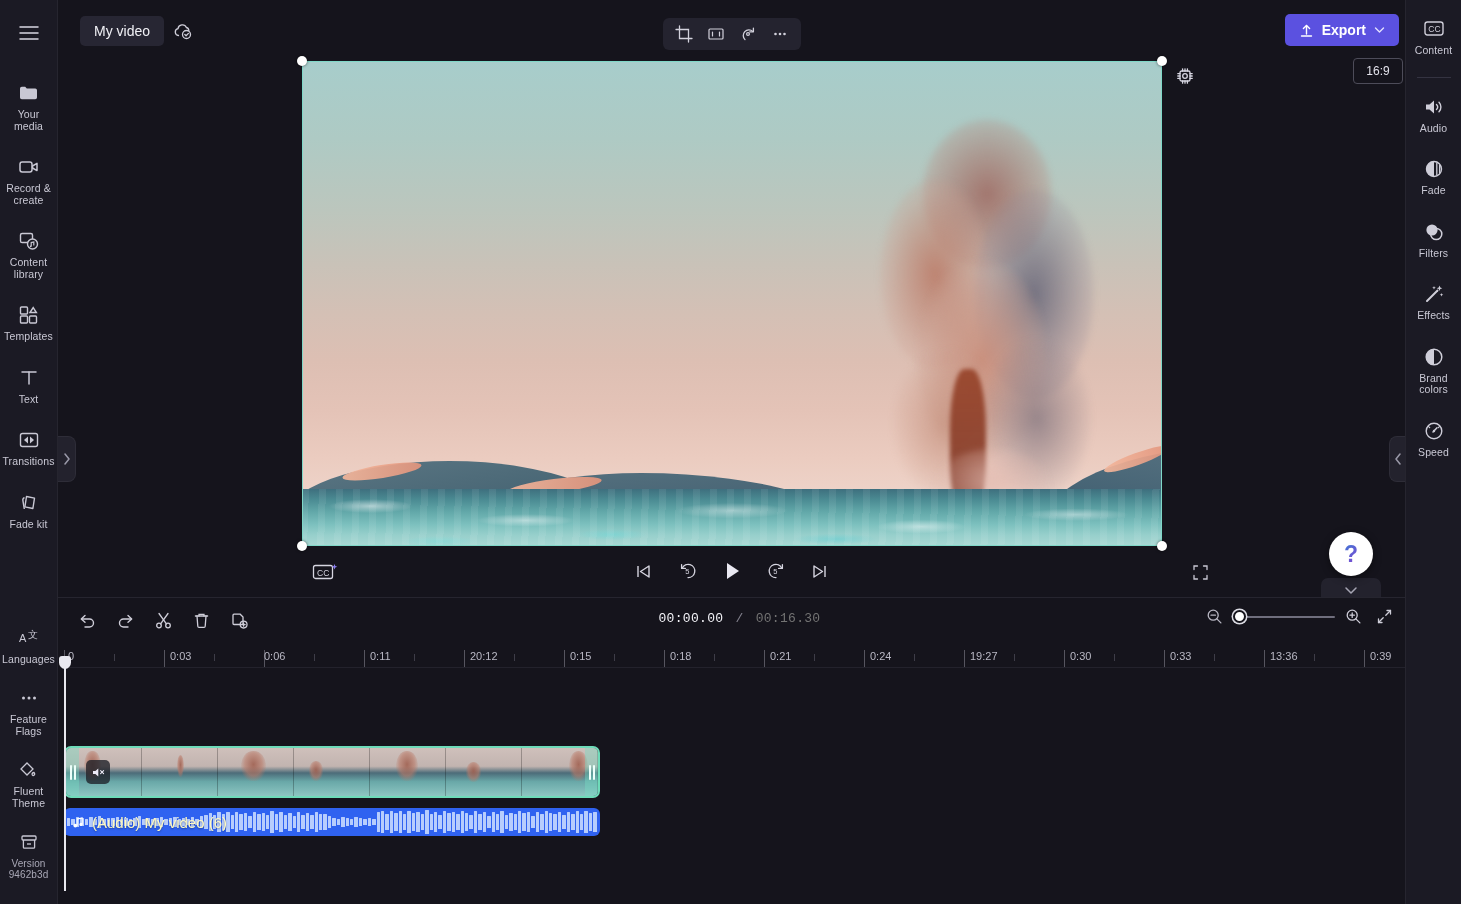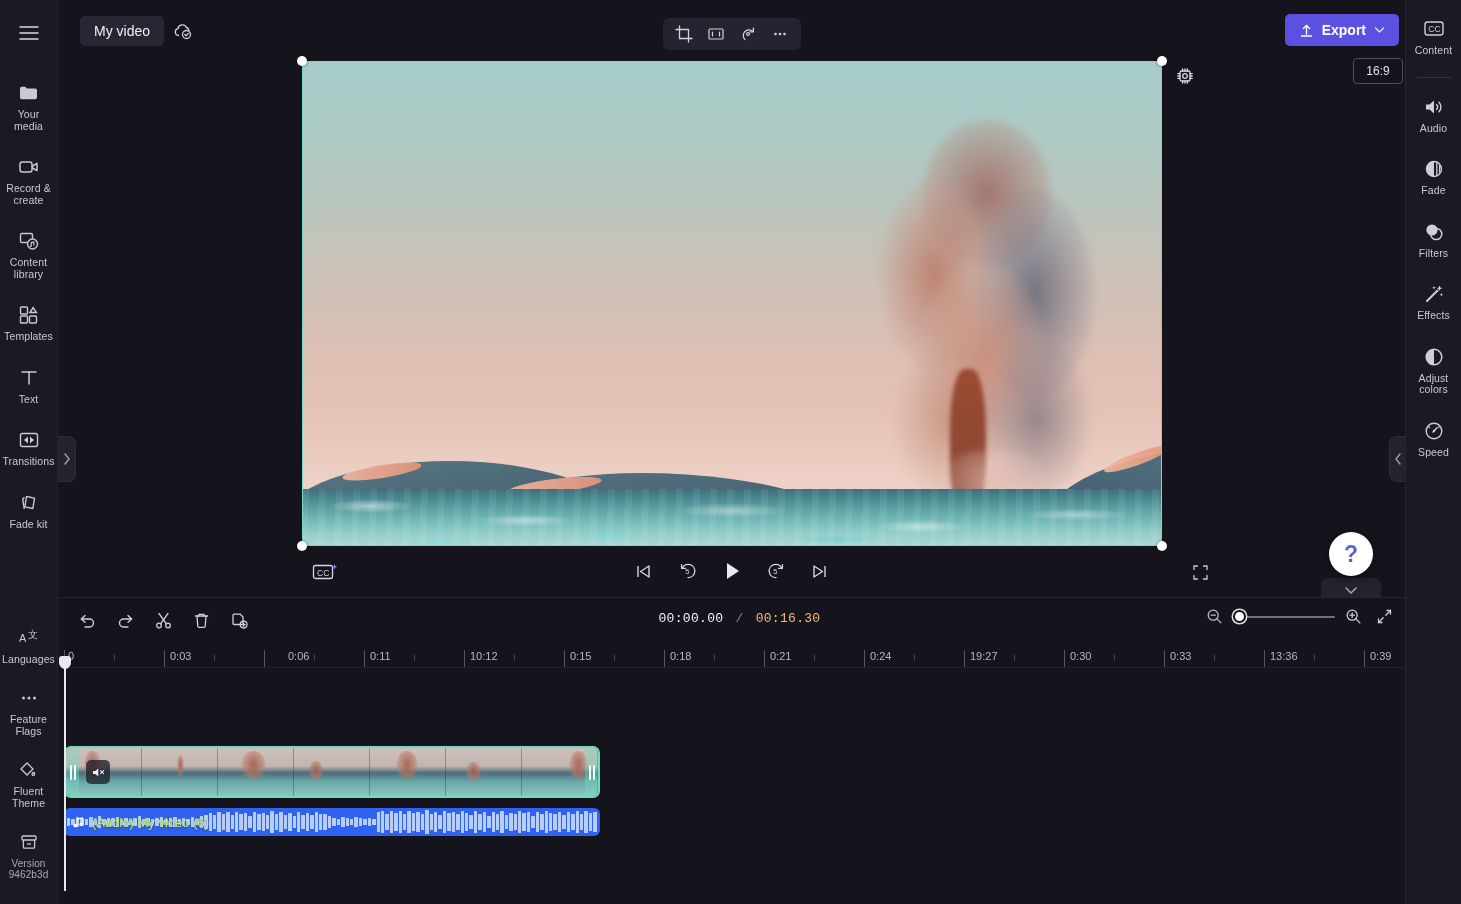"Adjust colors" span.rail-label { text: Adjust -> Brand }
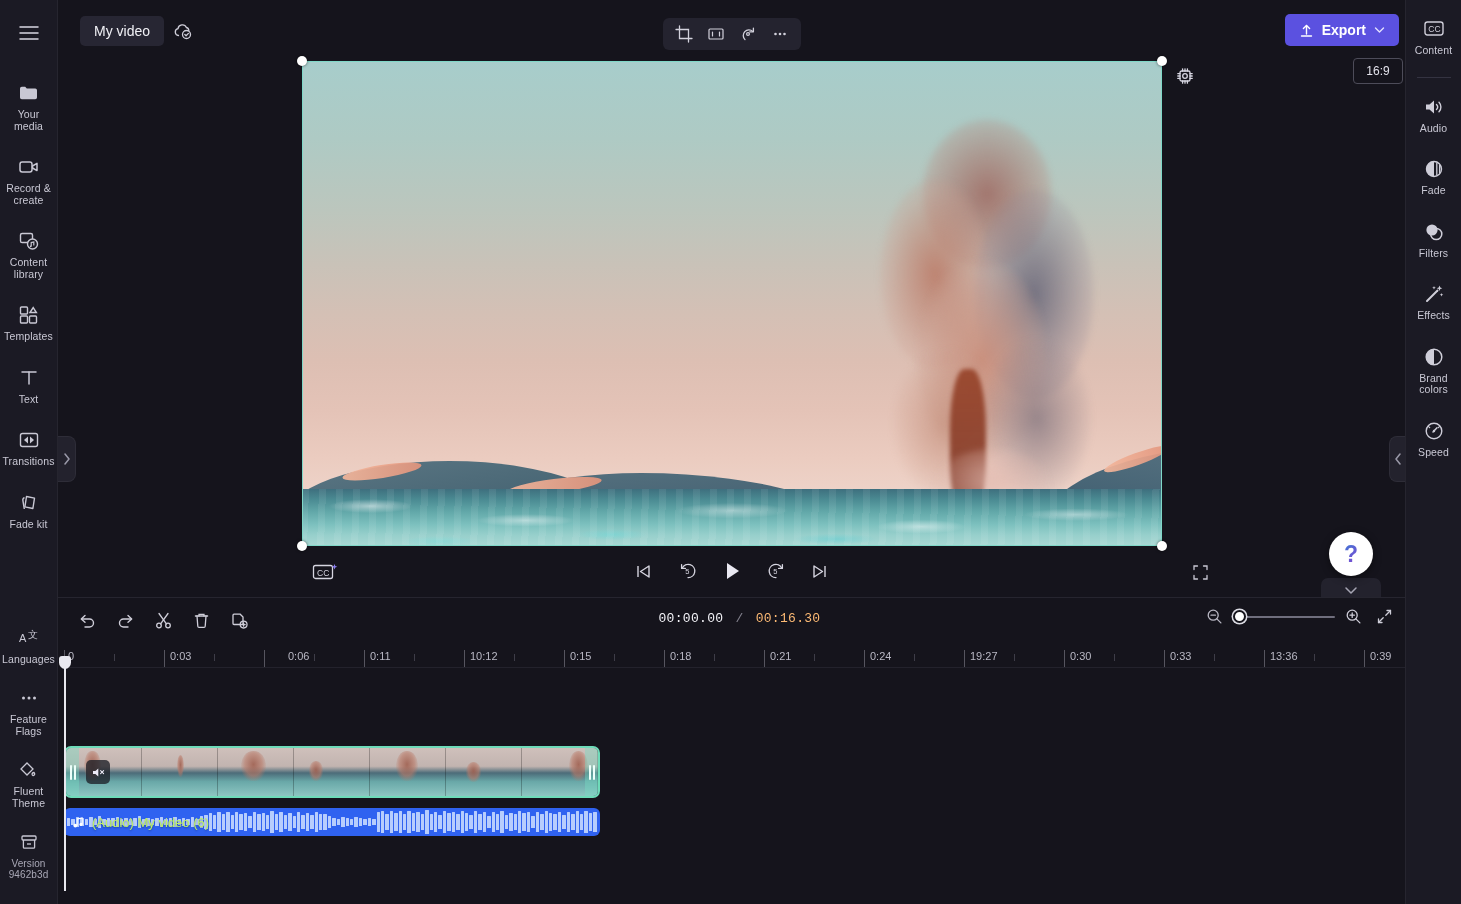"00:16.30" .tc-tot { color: #fdba74 -> #737373 }
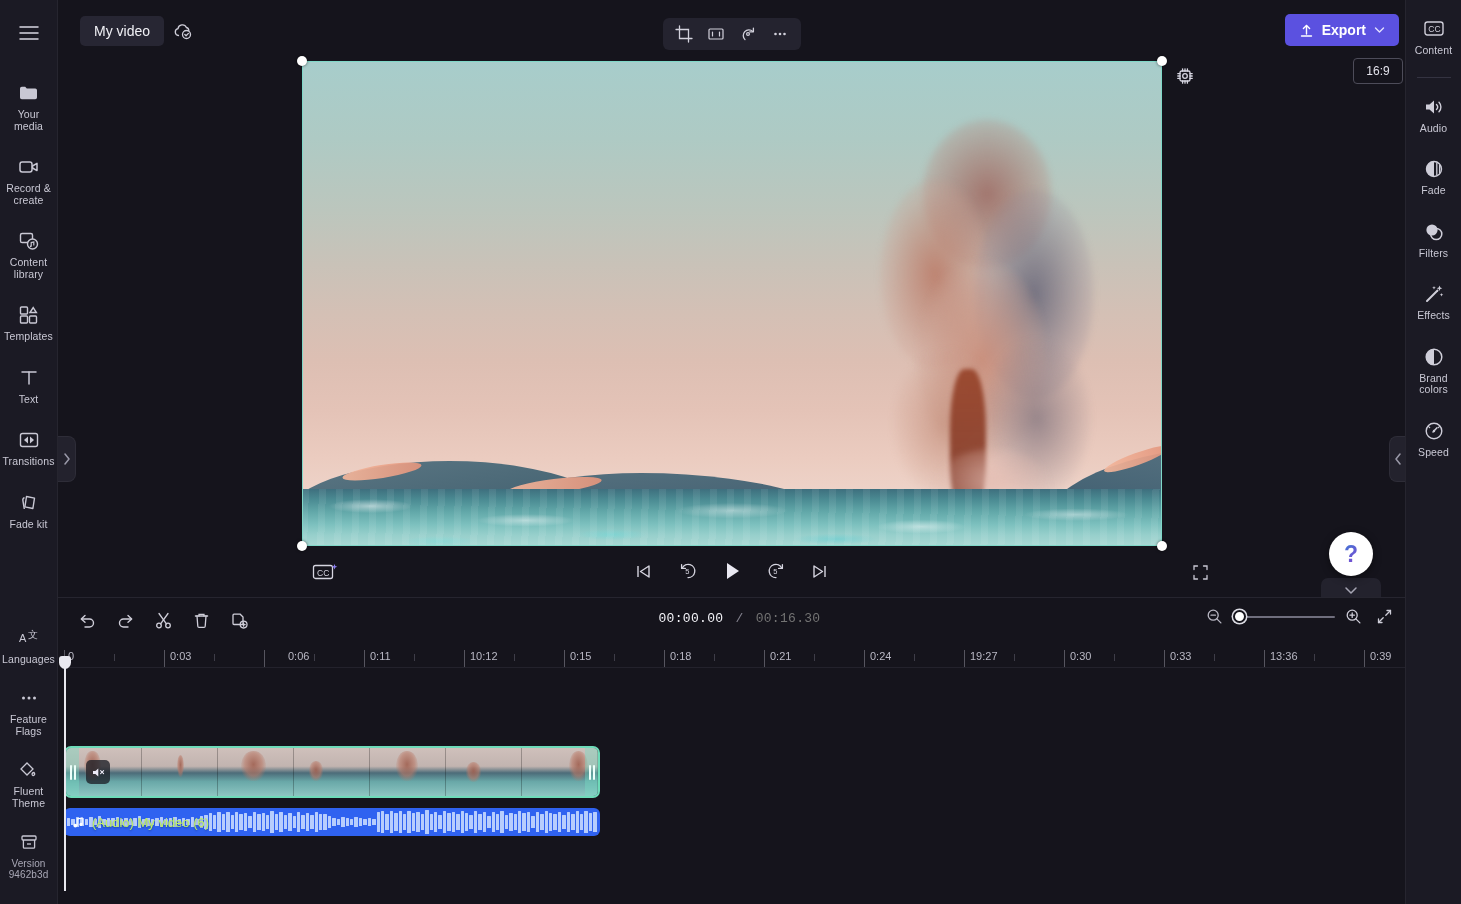"0:06" div.tick-lbl { left: 224px -> 200px }
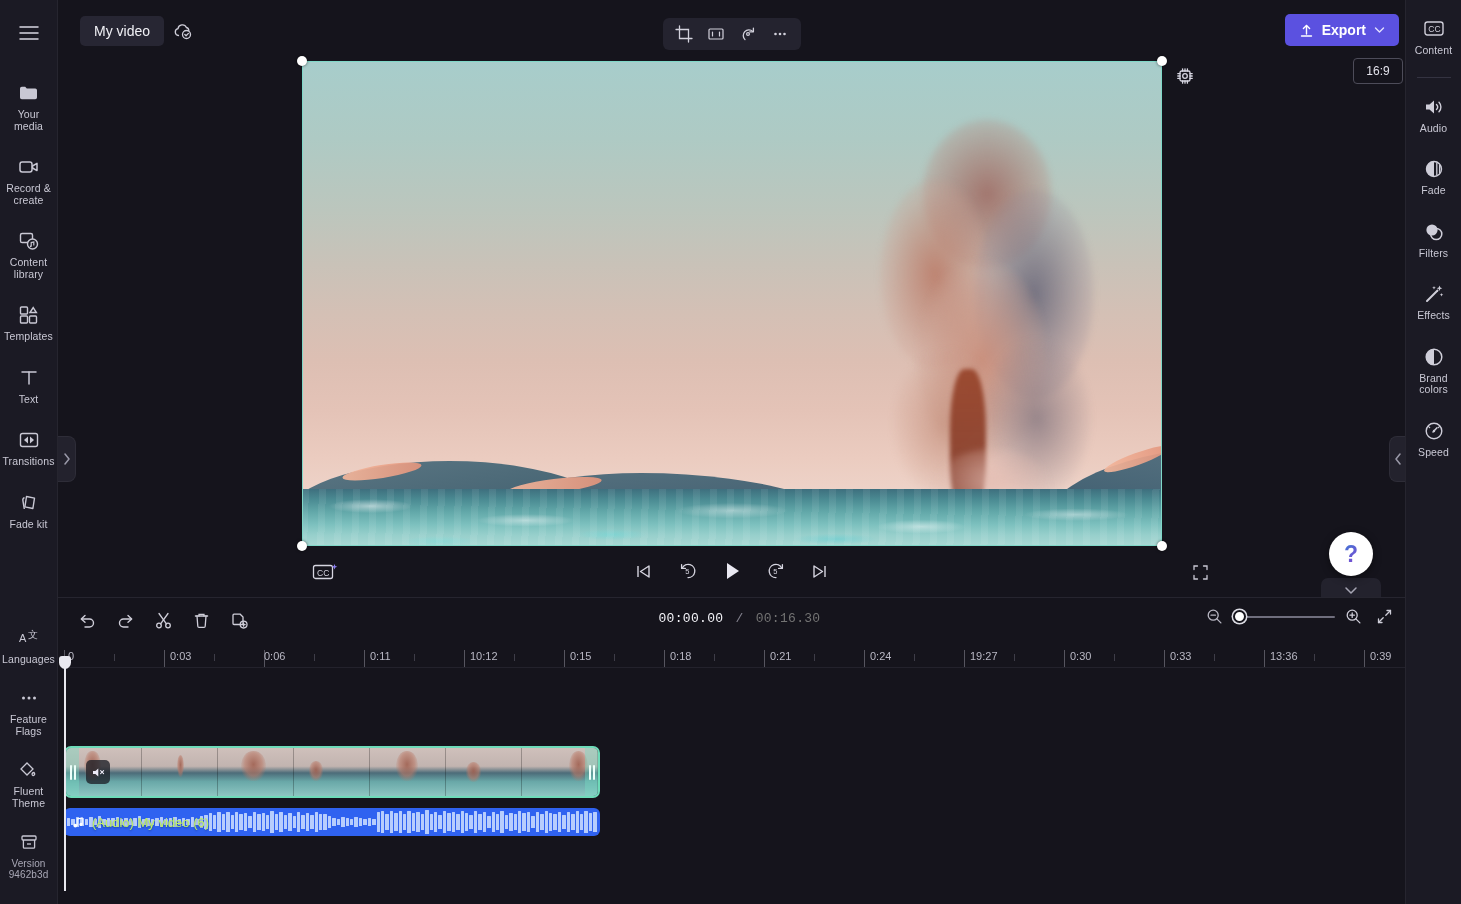"10:12" div.tick-lbl { text: 10:12 -> 20:12 }
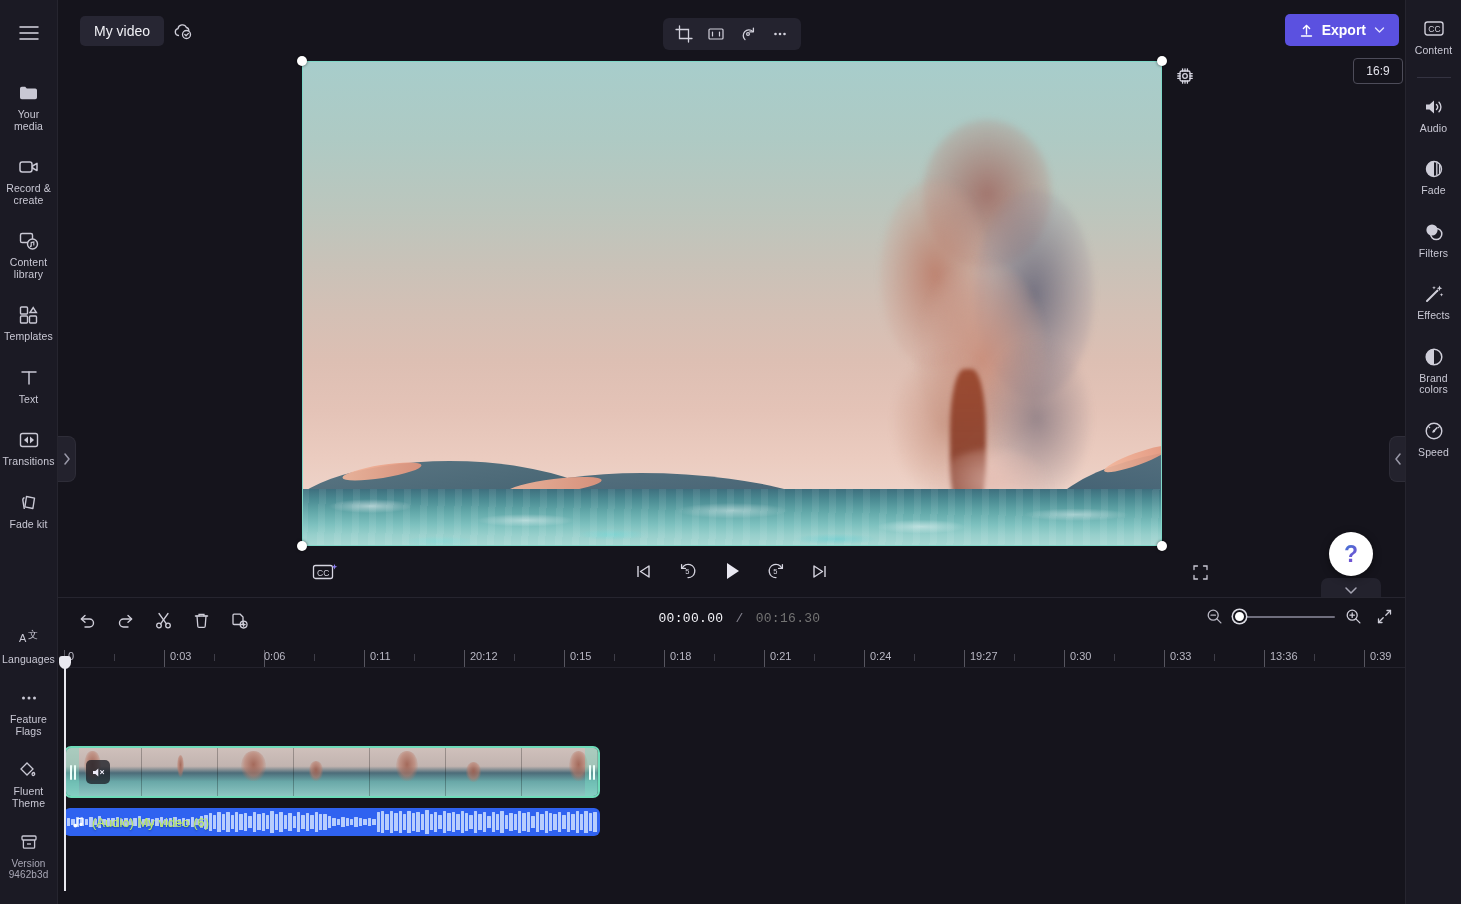"(Audio) My video (6)" .audio-label { color: #bef264 -> #fef9c3; font-size: 13px -> 15px }
